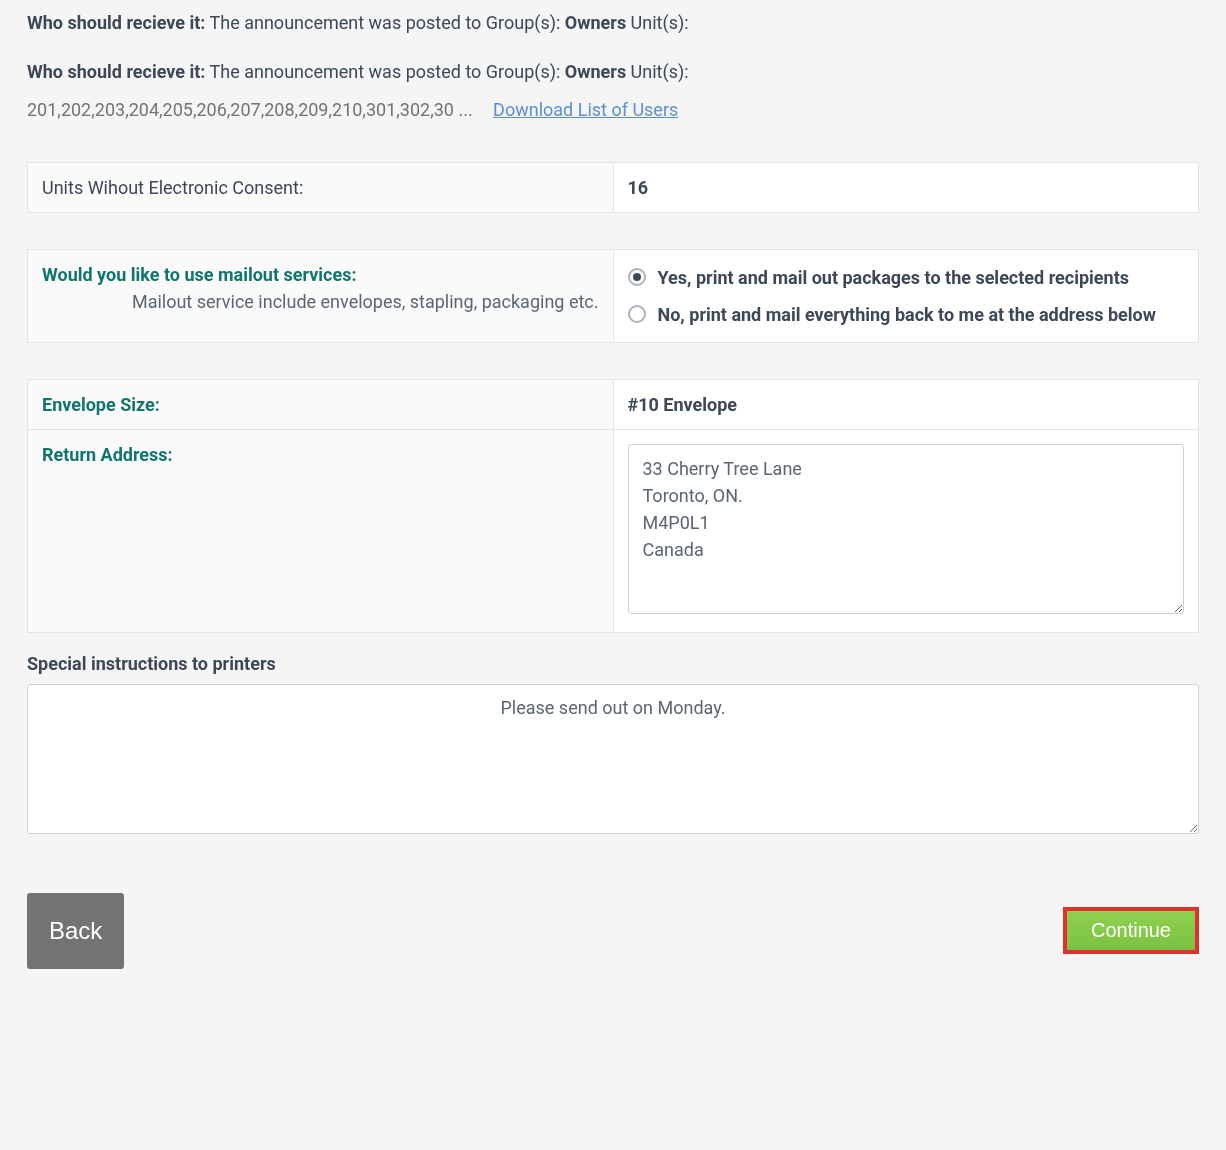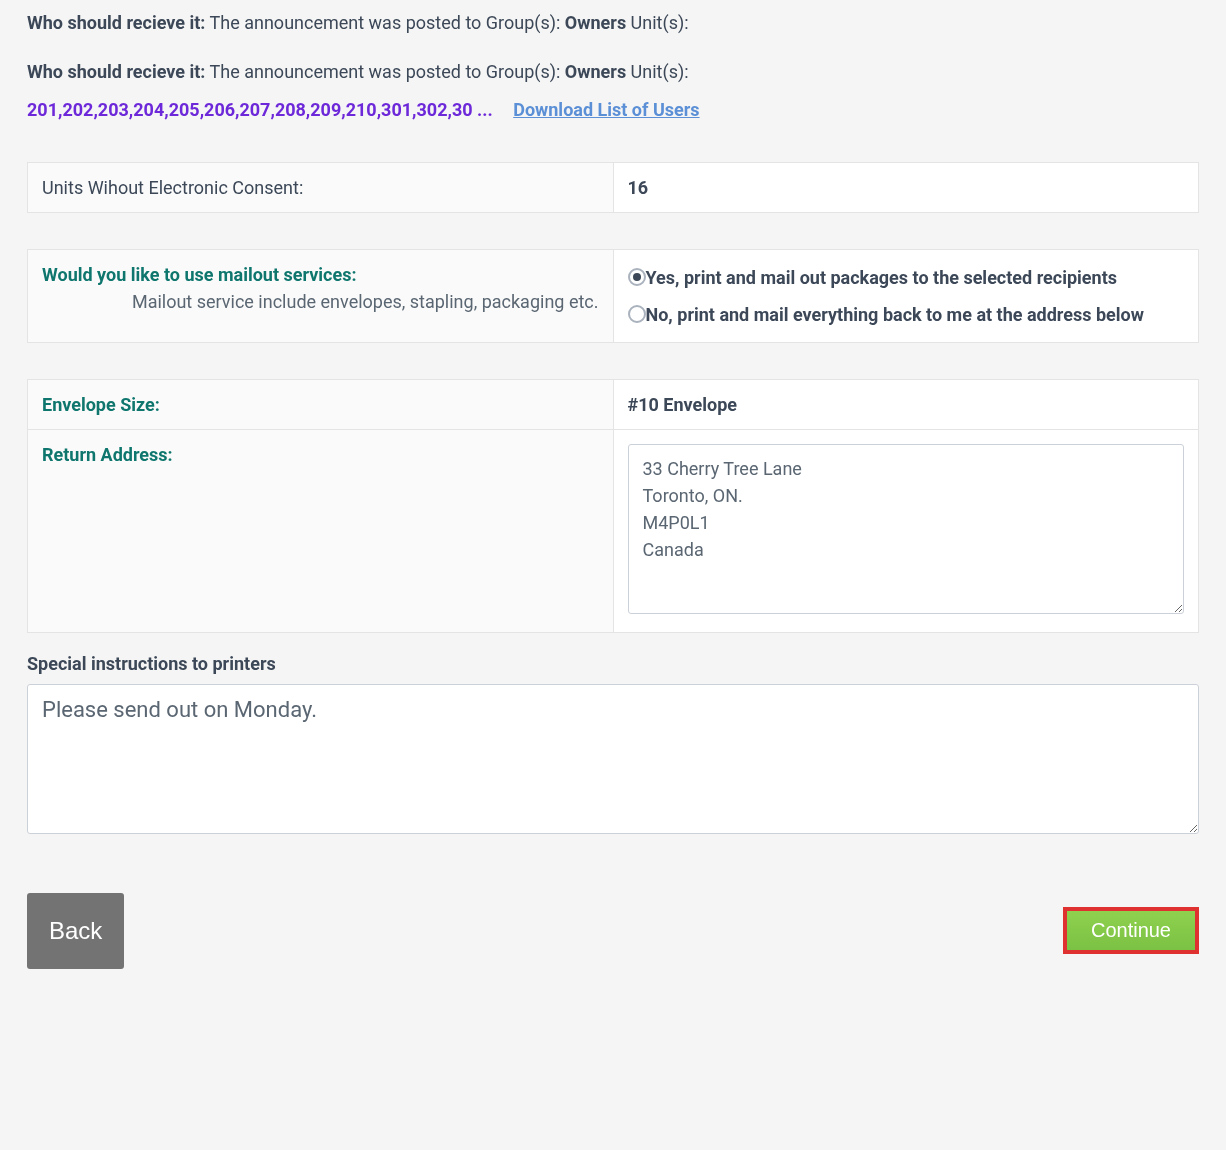"201,202,203,204,205,206,207,208,209,210," .units-list { color: #6d28d9 -> #737373; font-weight: 700 -> 400 }
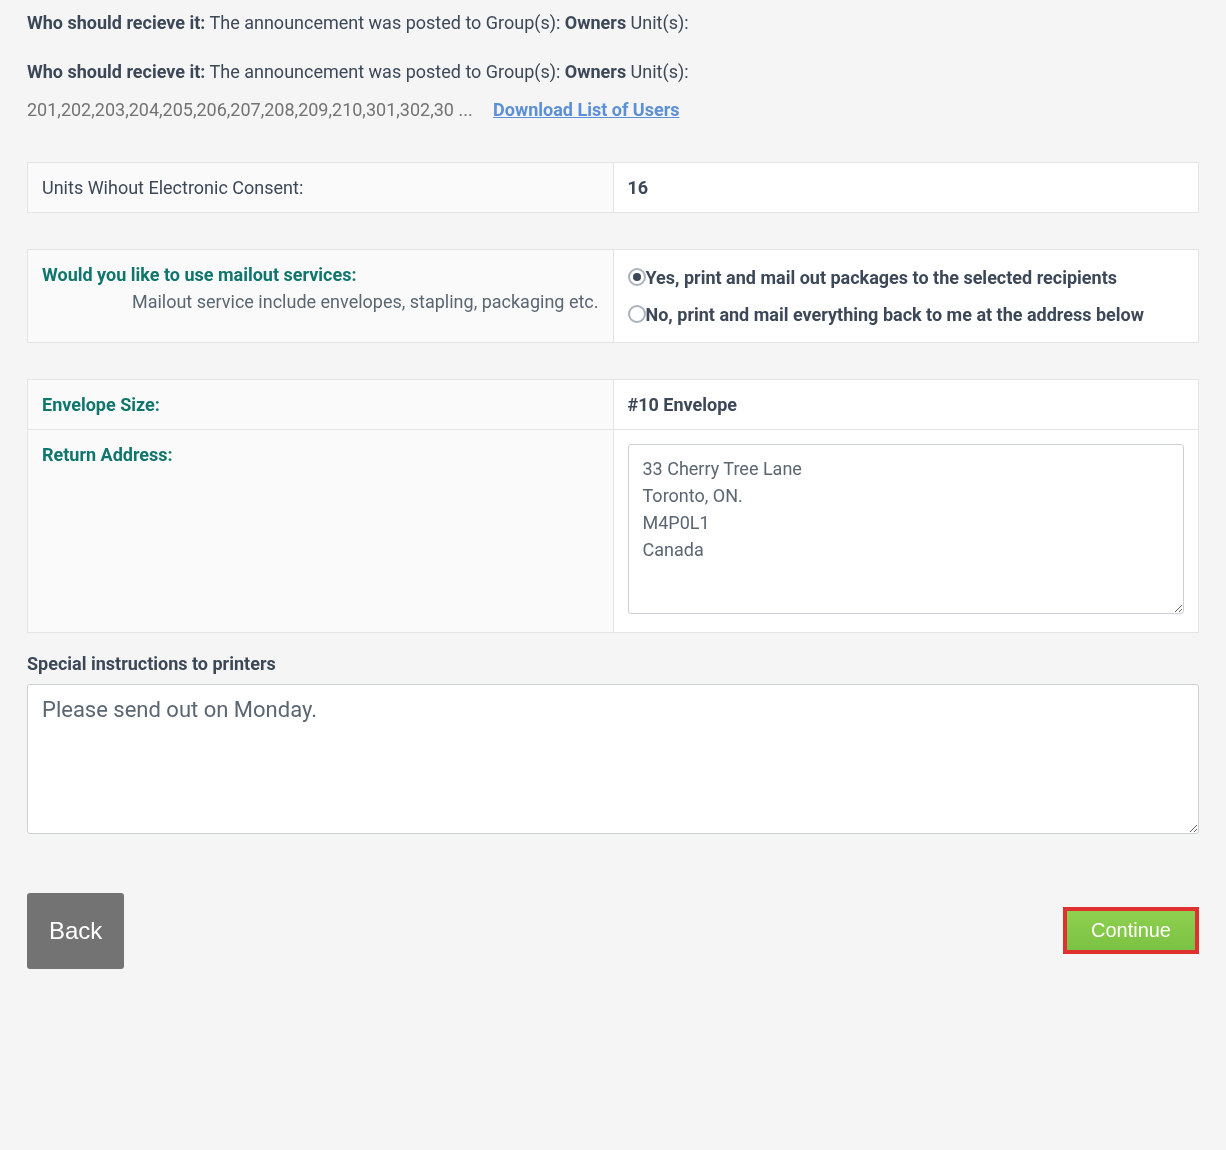"Download List of Users" a.download { font-weight: 700 -> 400 }
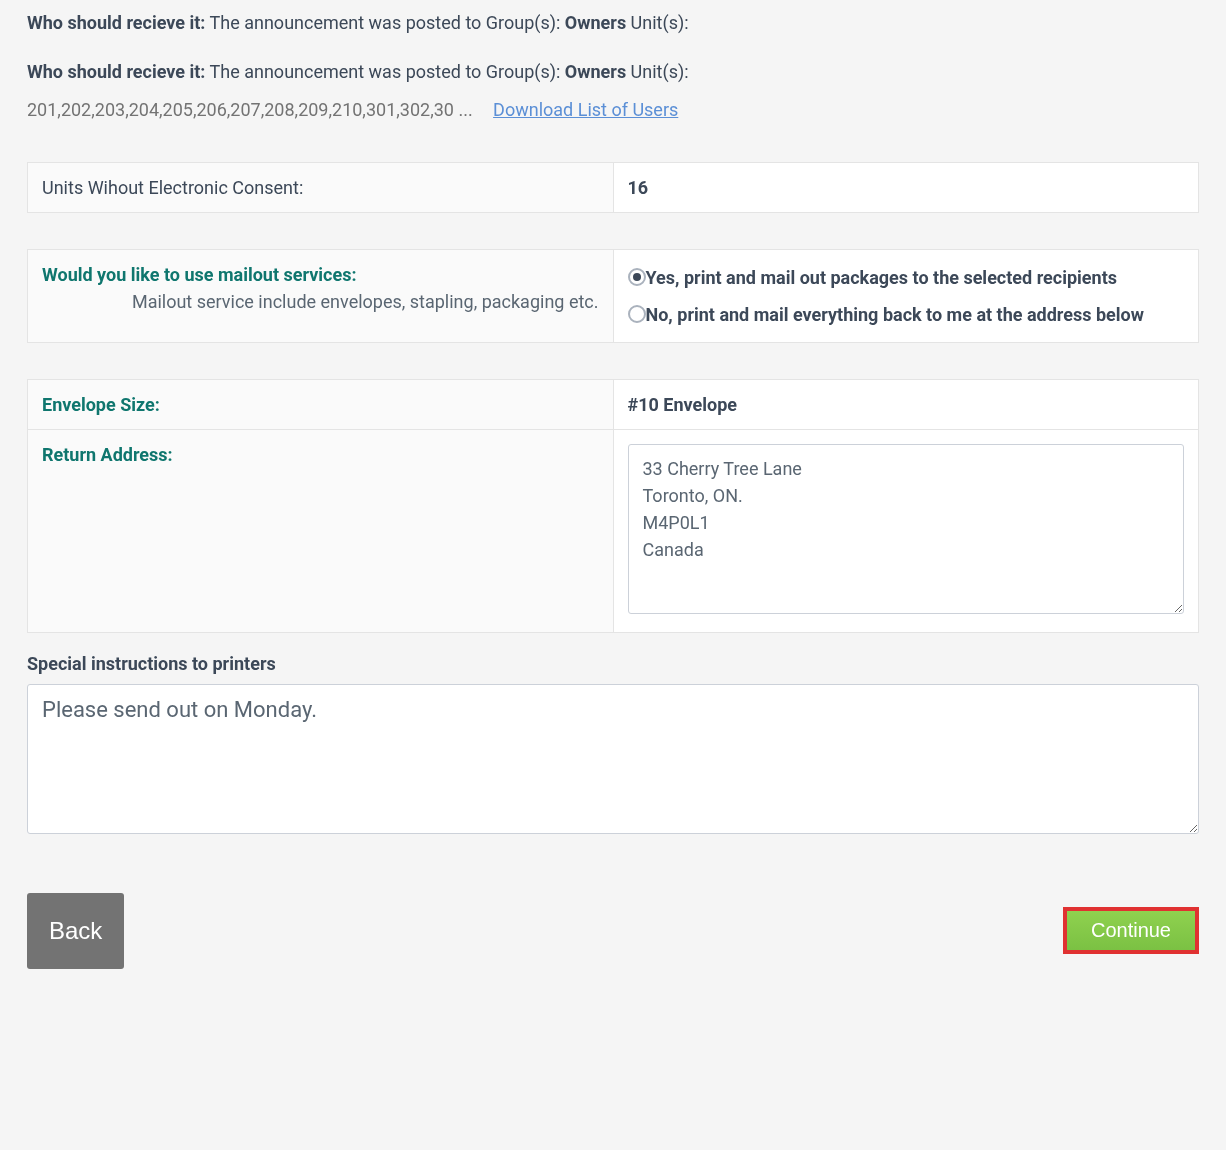"Yes, print and mail out" .radio-row { gap: none -> 12px }
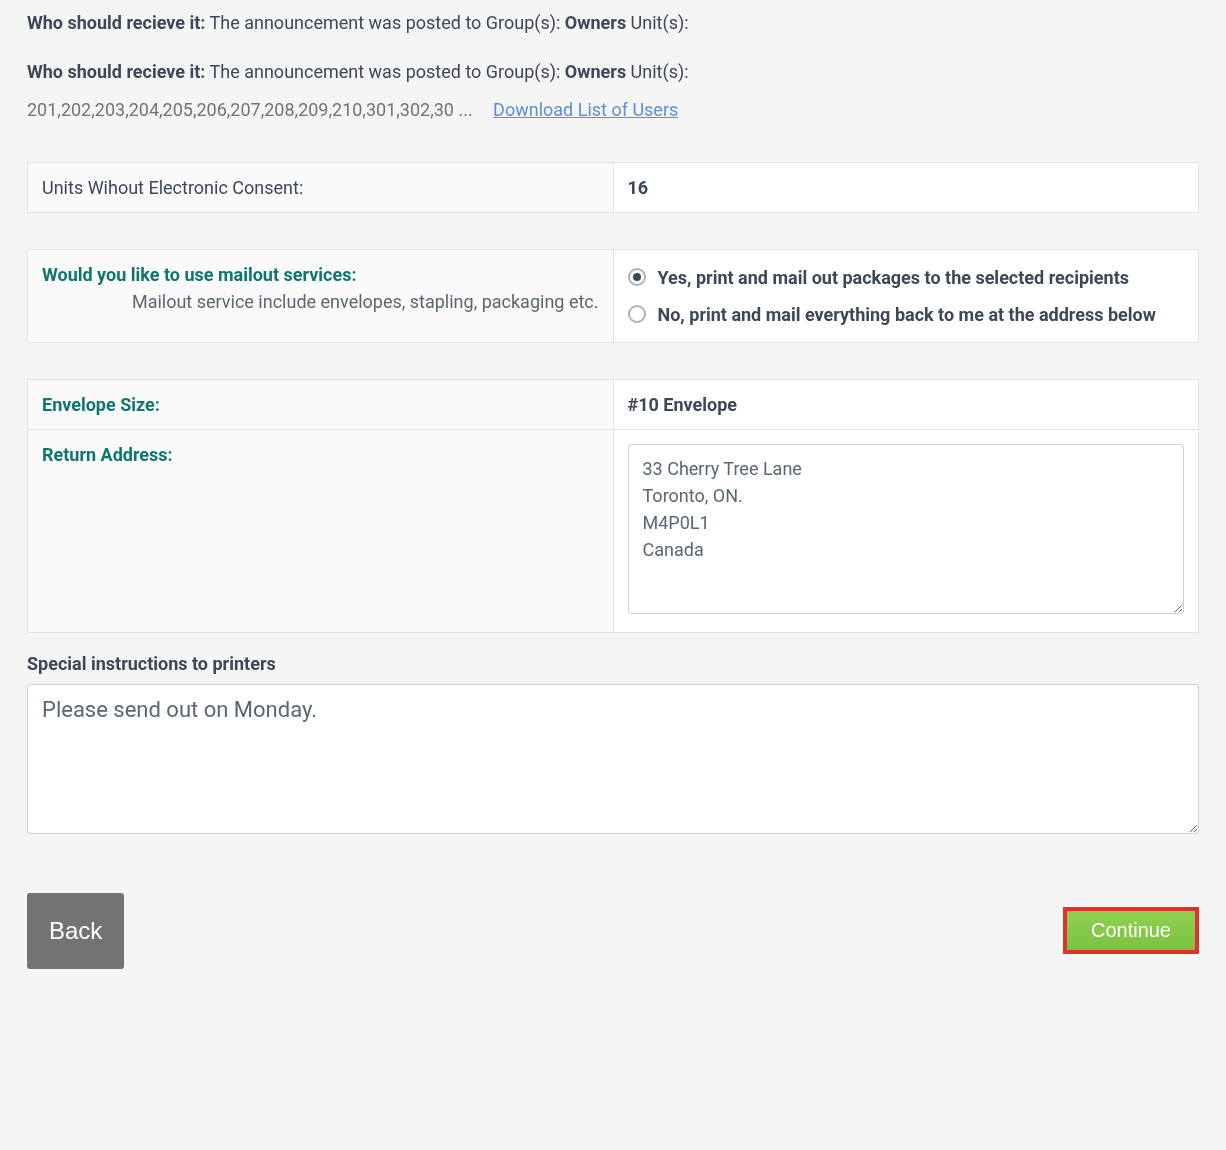"Please send out on Monday." textarea.instructions { font-size: 22px -> 18px; text-align: none -> center }
